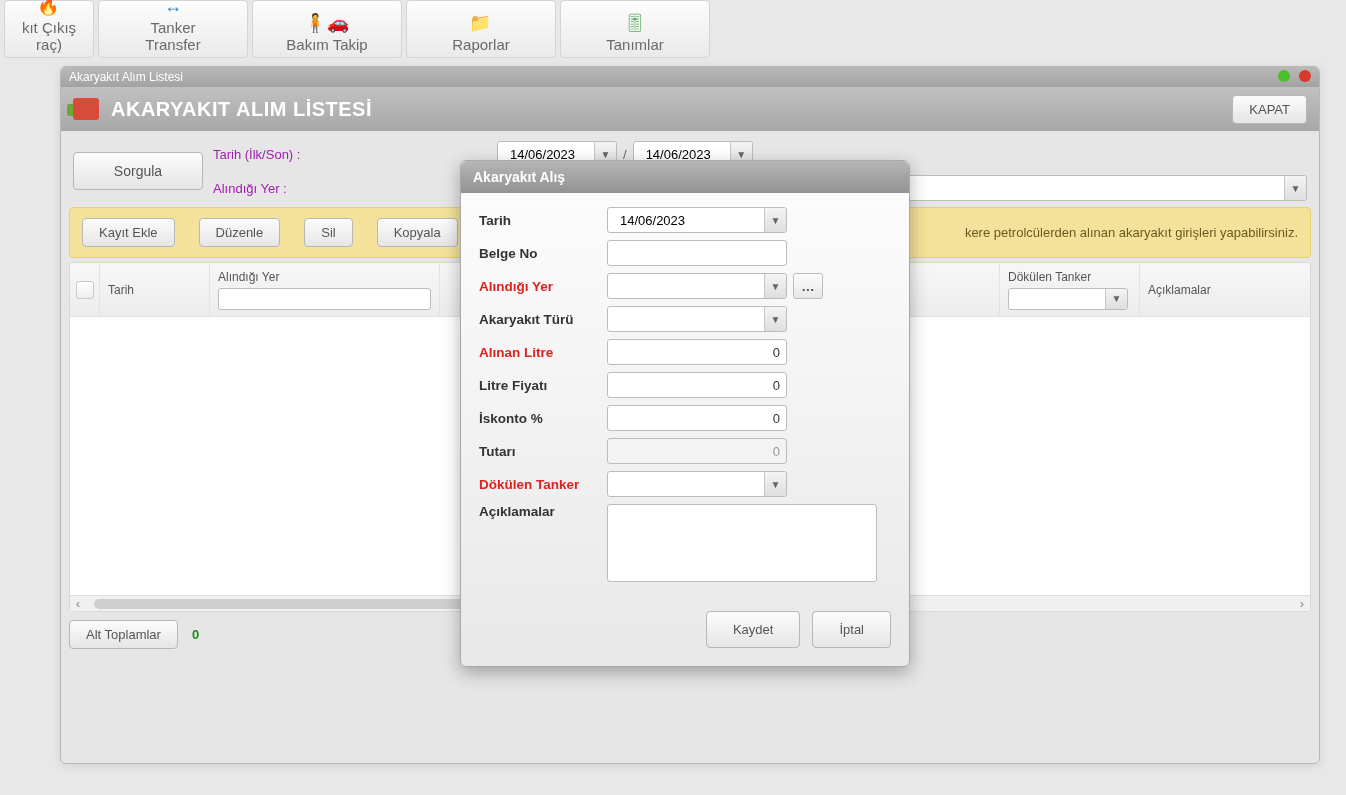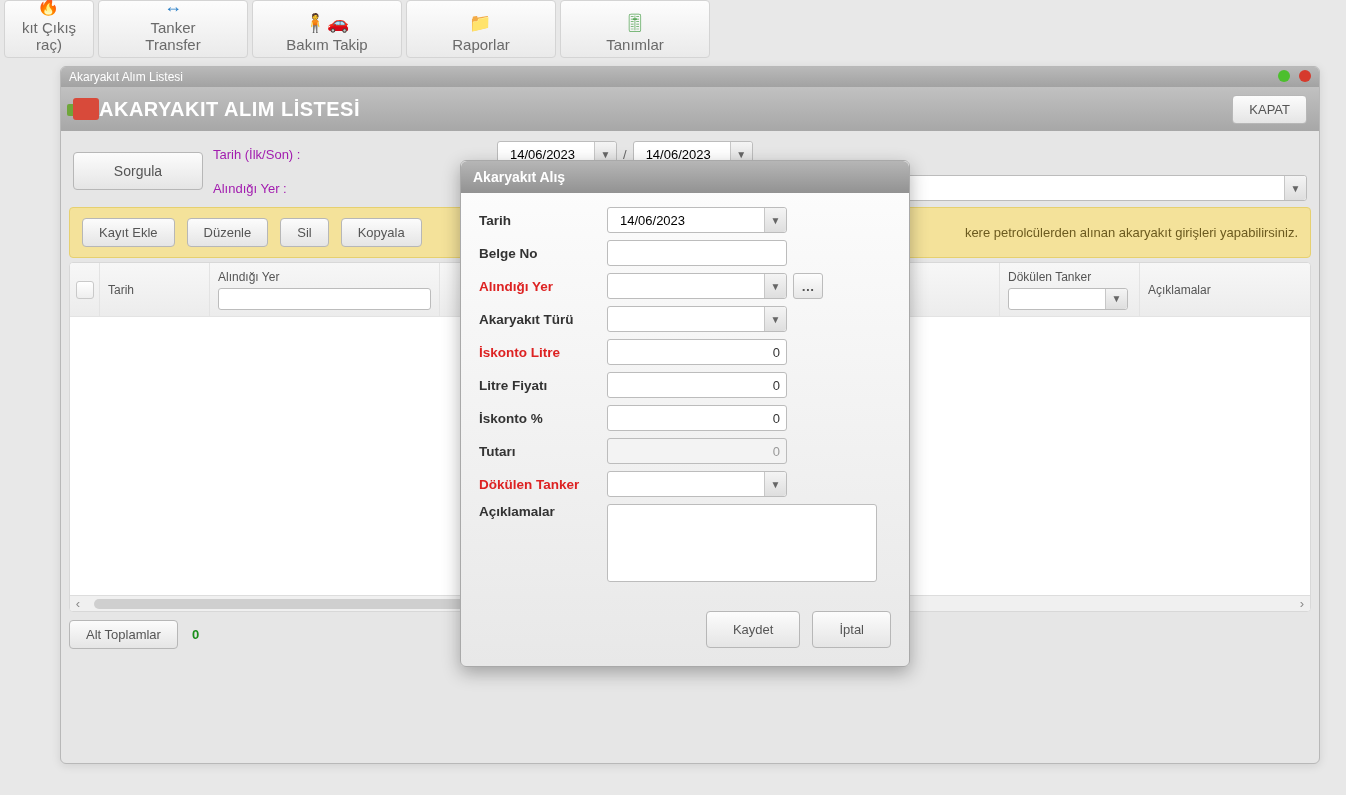"AKARYAKIT ALIM LİSTESİ" .page-head-left { gap: 0 -> 12px }
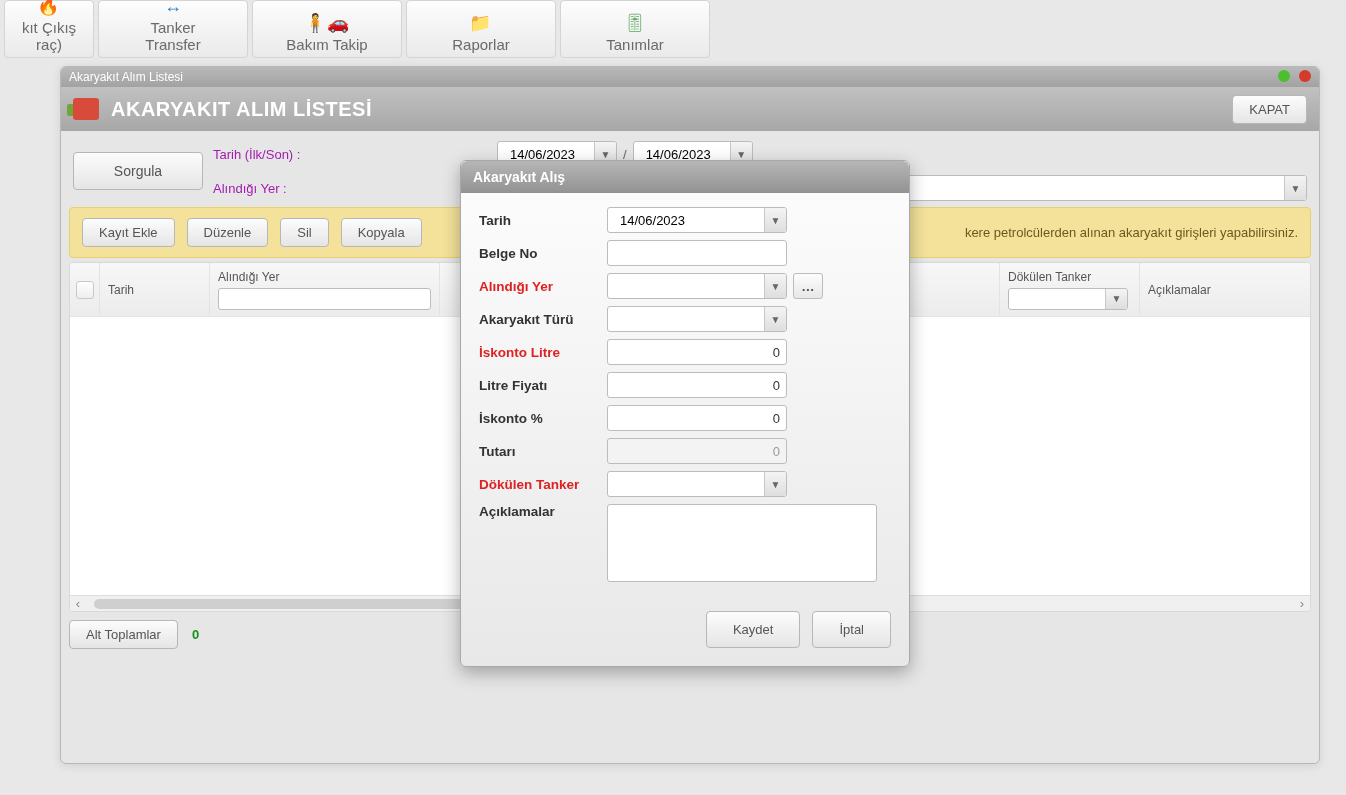"Kayıt Ekle" .action-row { gap: 12px -> 24px }
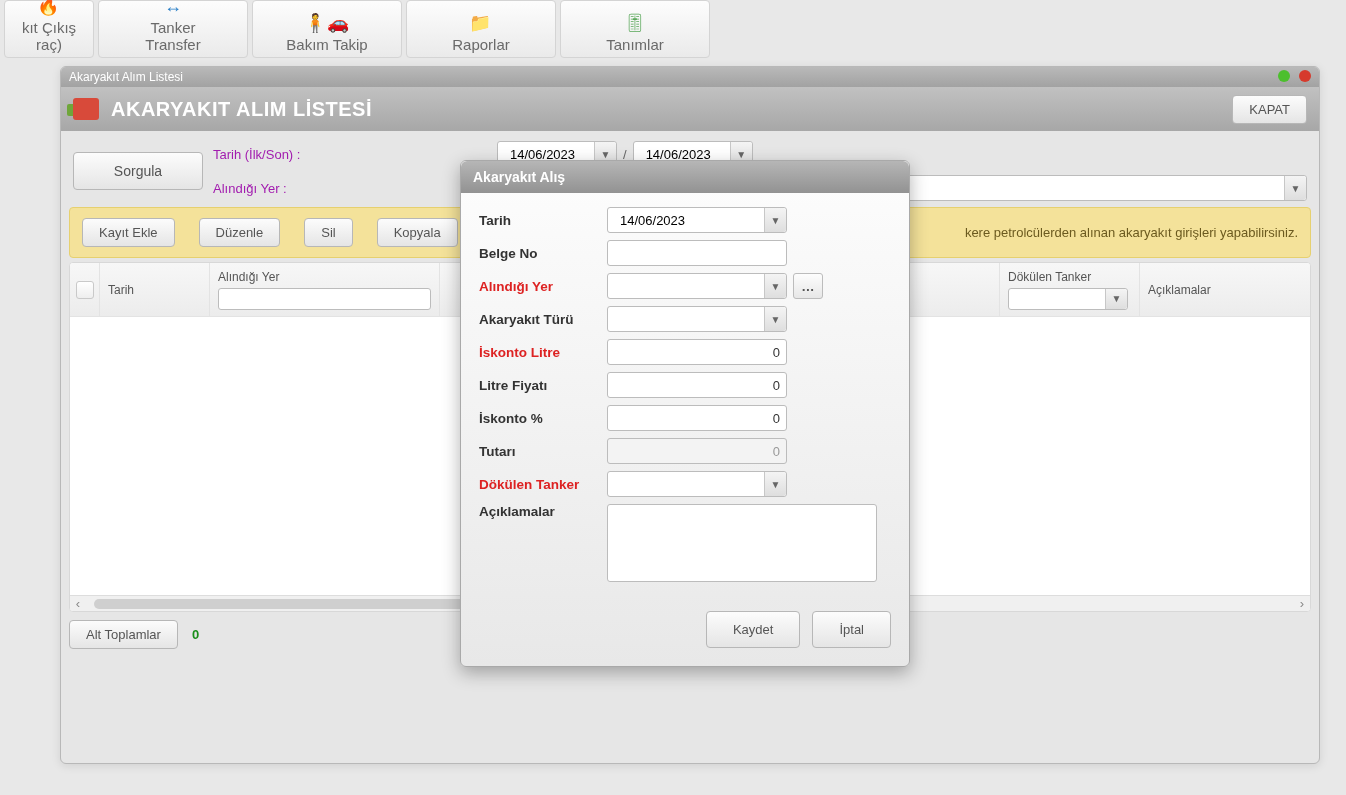"İskonto Litre" label.req { text: İskonto -> Alınan }
